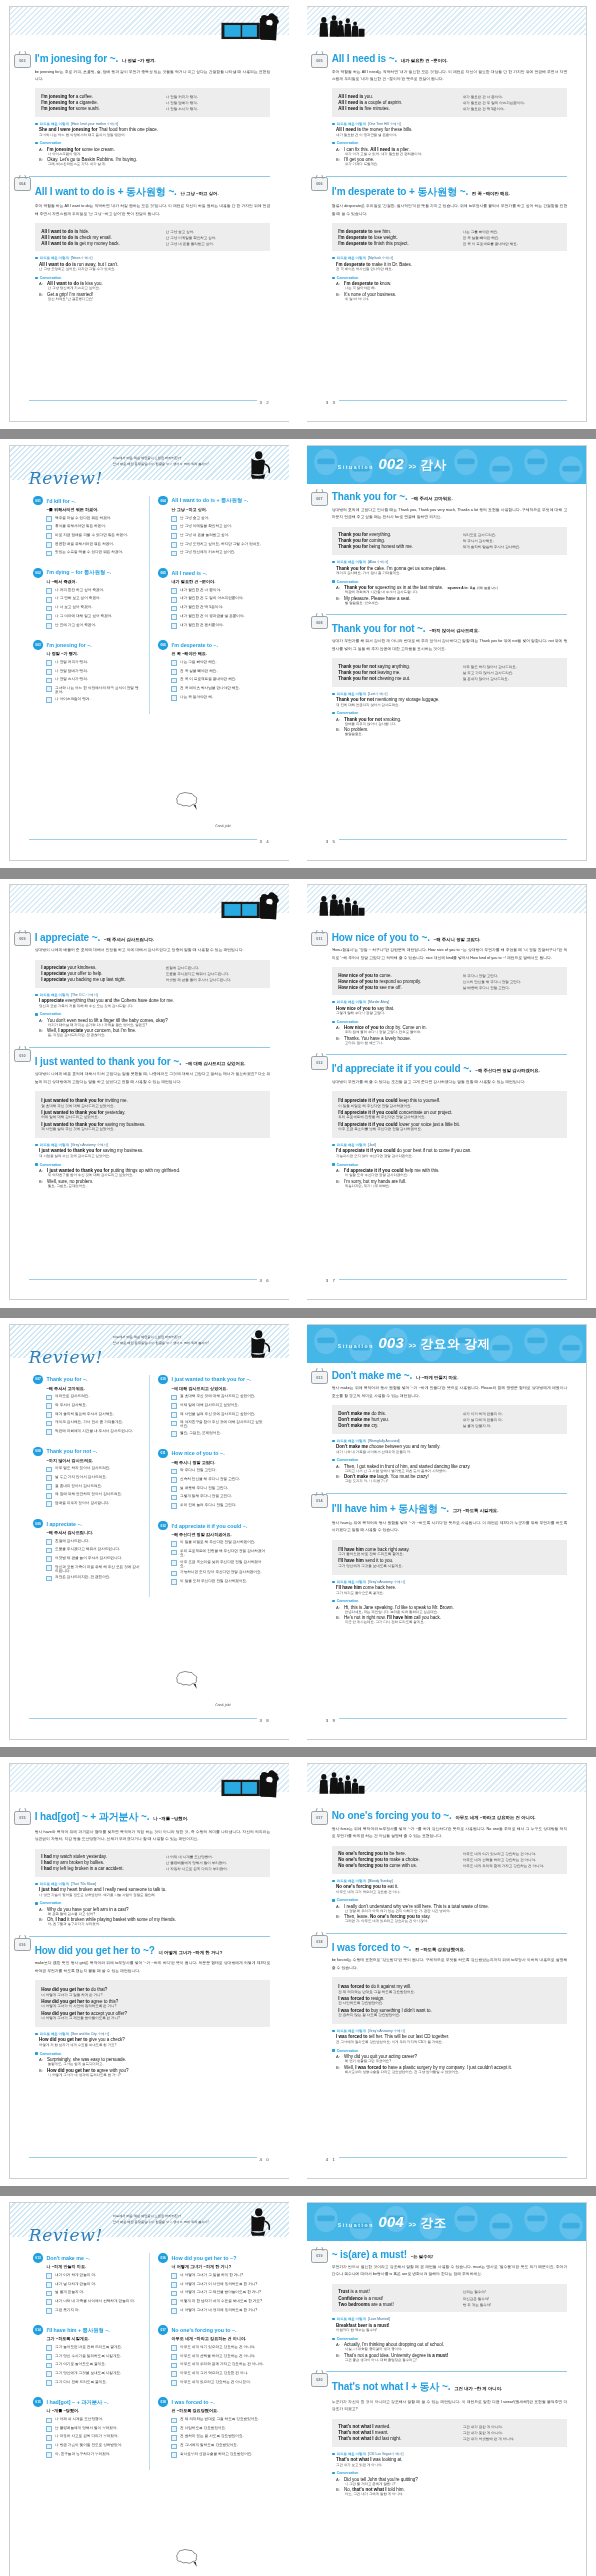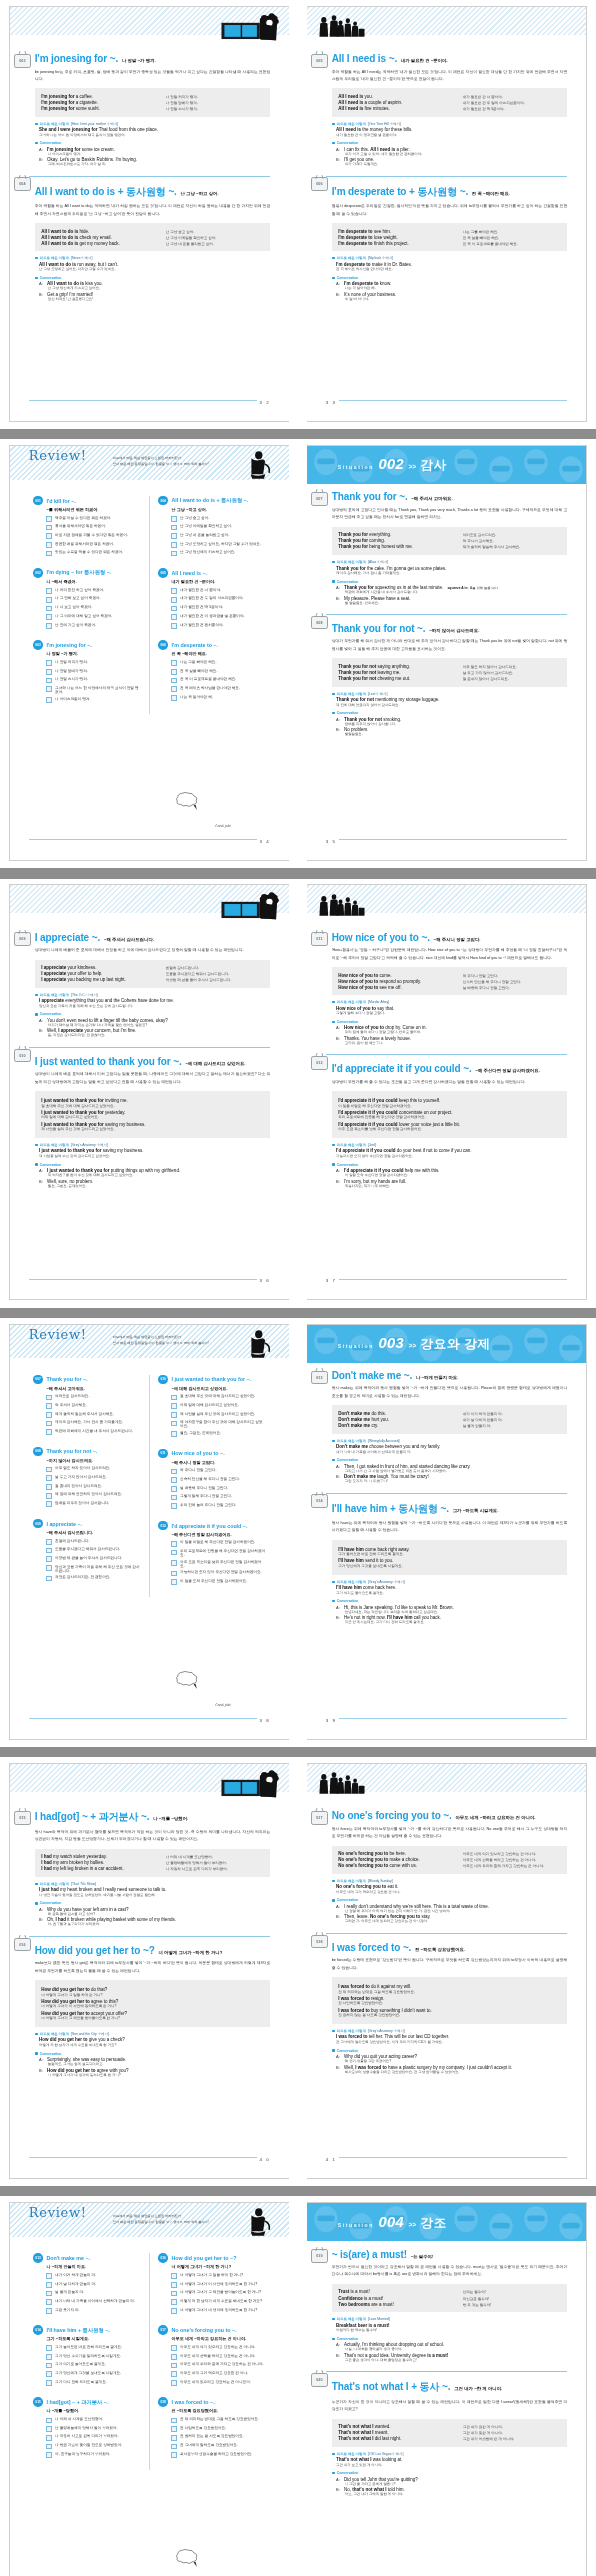"Review!" .rev-title { font-size: 13px -> 17px; font-style: none -> italic; top: 2px -> 22px }
